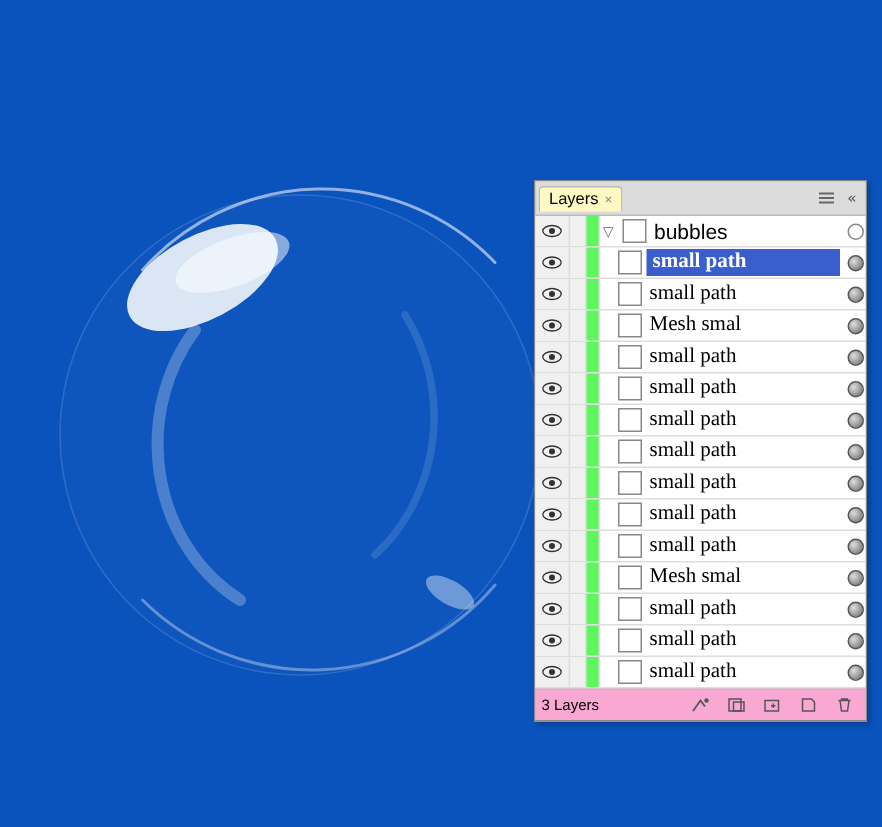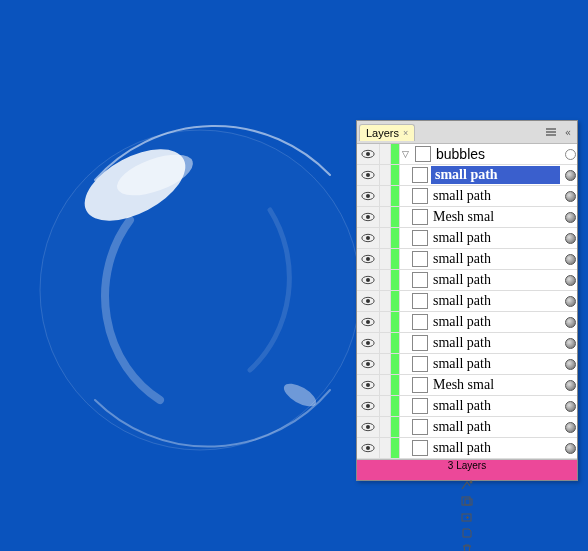"3 Layers" .panel-status { background: #ec4899 -> #f9a8d4; flex-direction: column -> none }
